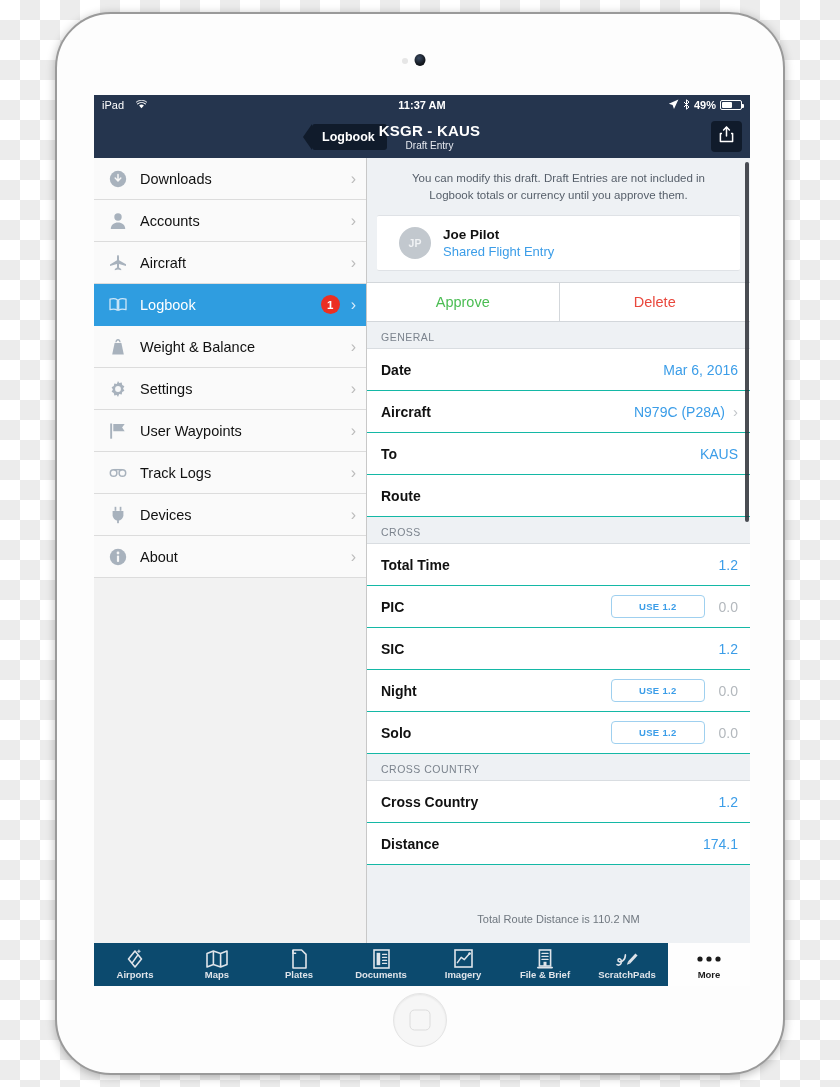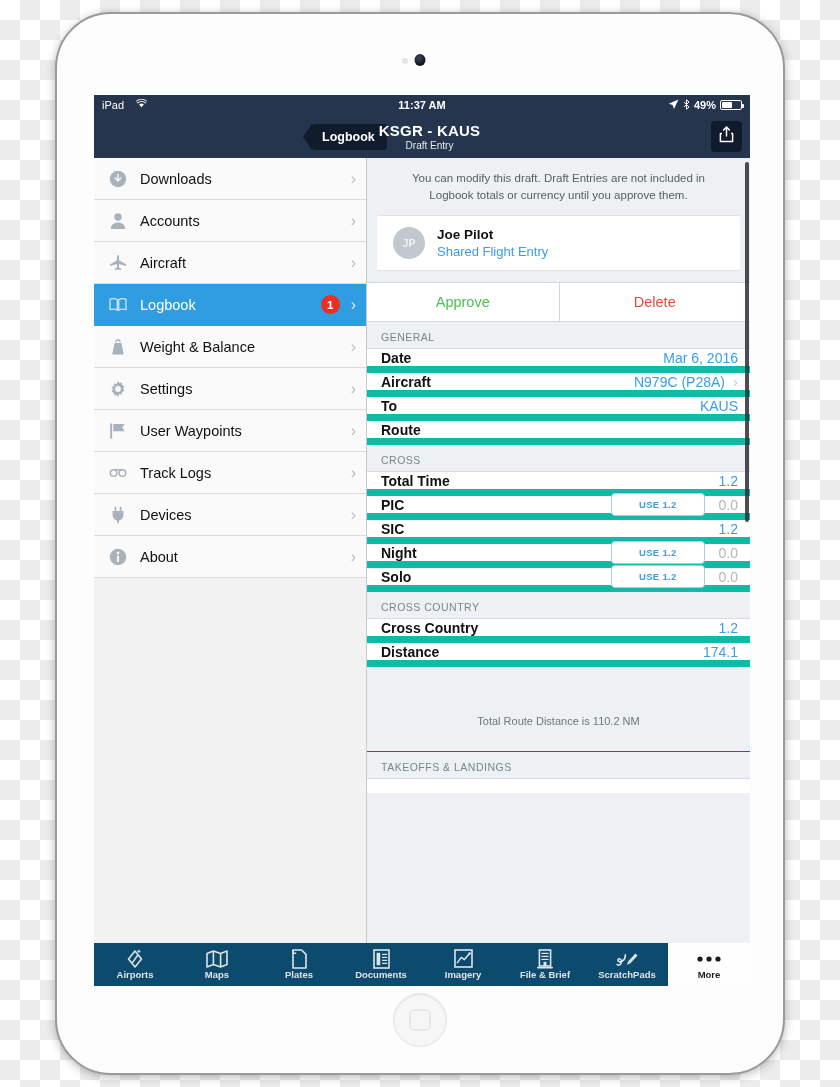"iPad" .sb-left { align-items: flex-start -> flex-end }
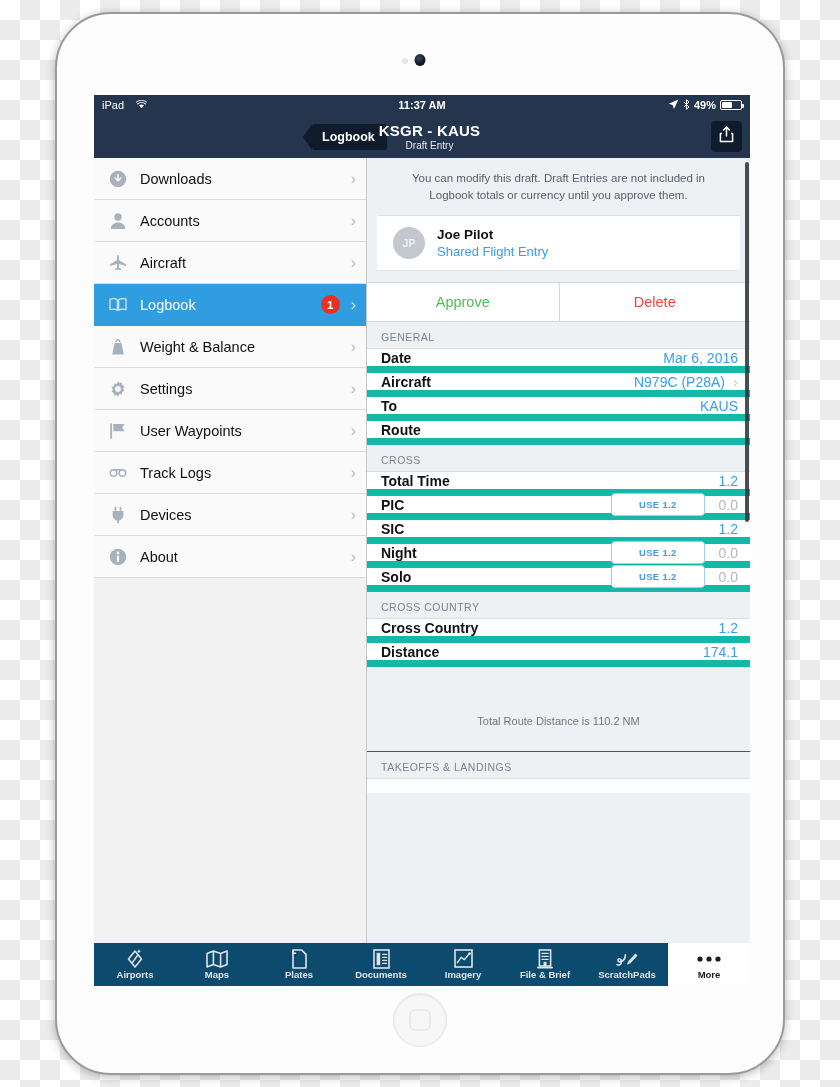"JP" #sharer-card { padding: 11px 16px -> 11px 22px }
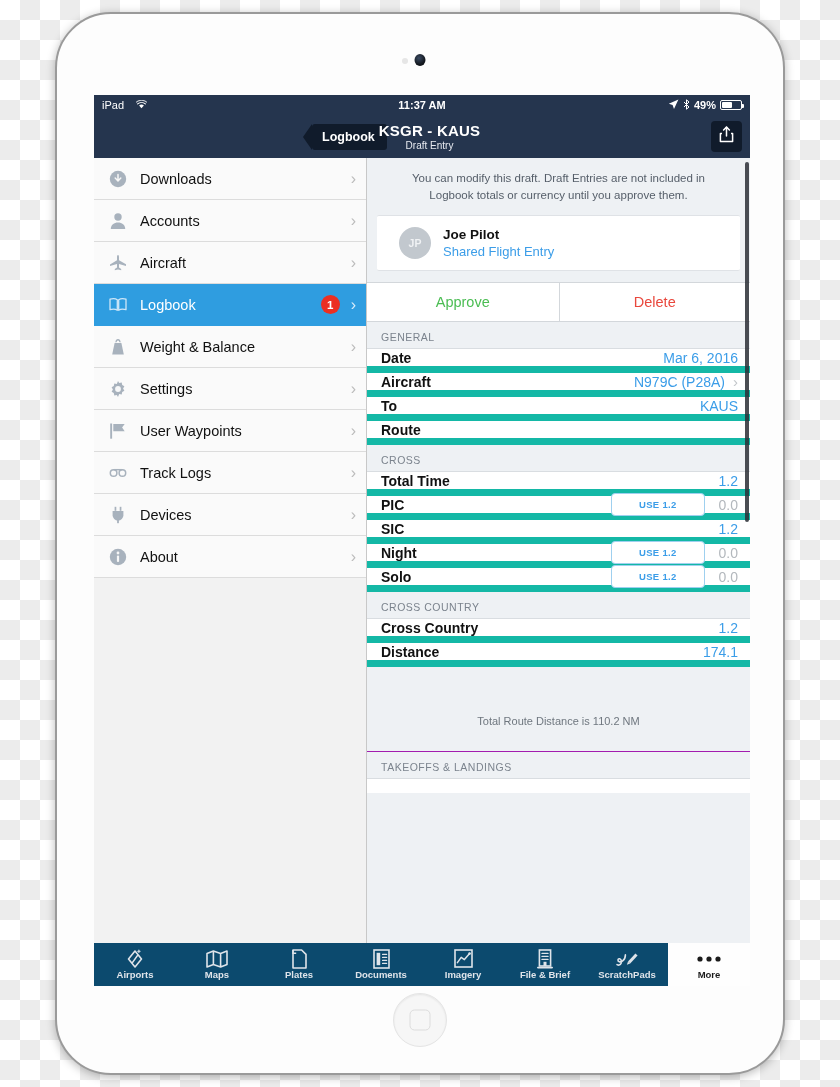"Date" .row { border-bottom: 7px solid #14b8a6 -> 1px solid #14b8a6; height: 24px -> 42px }
